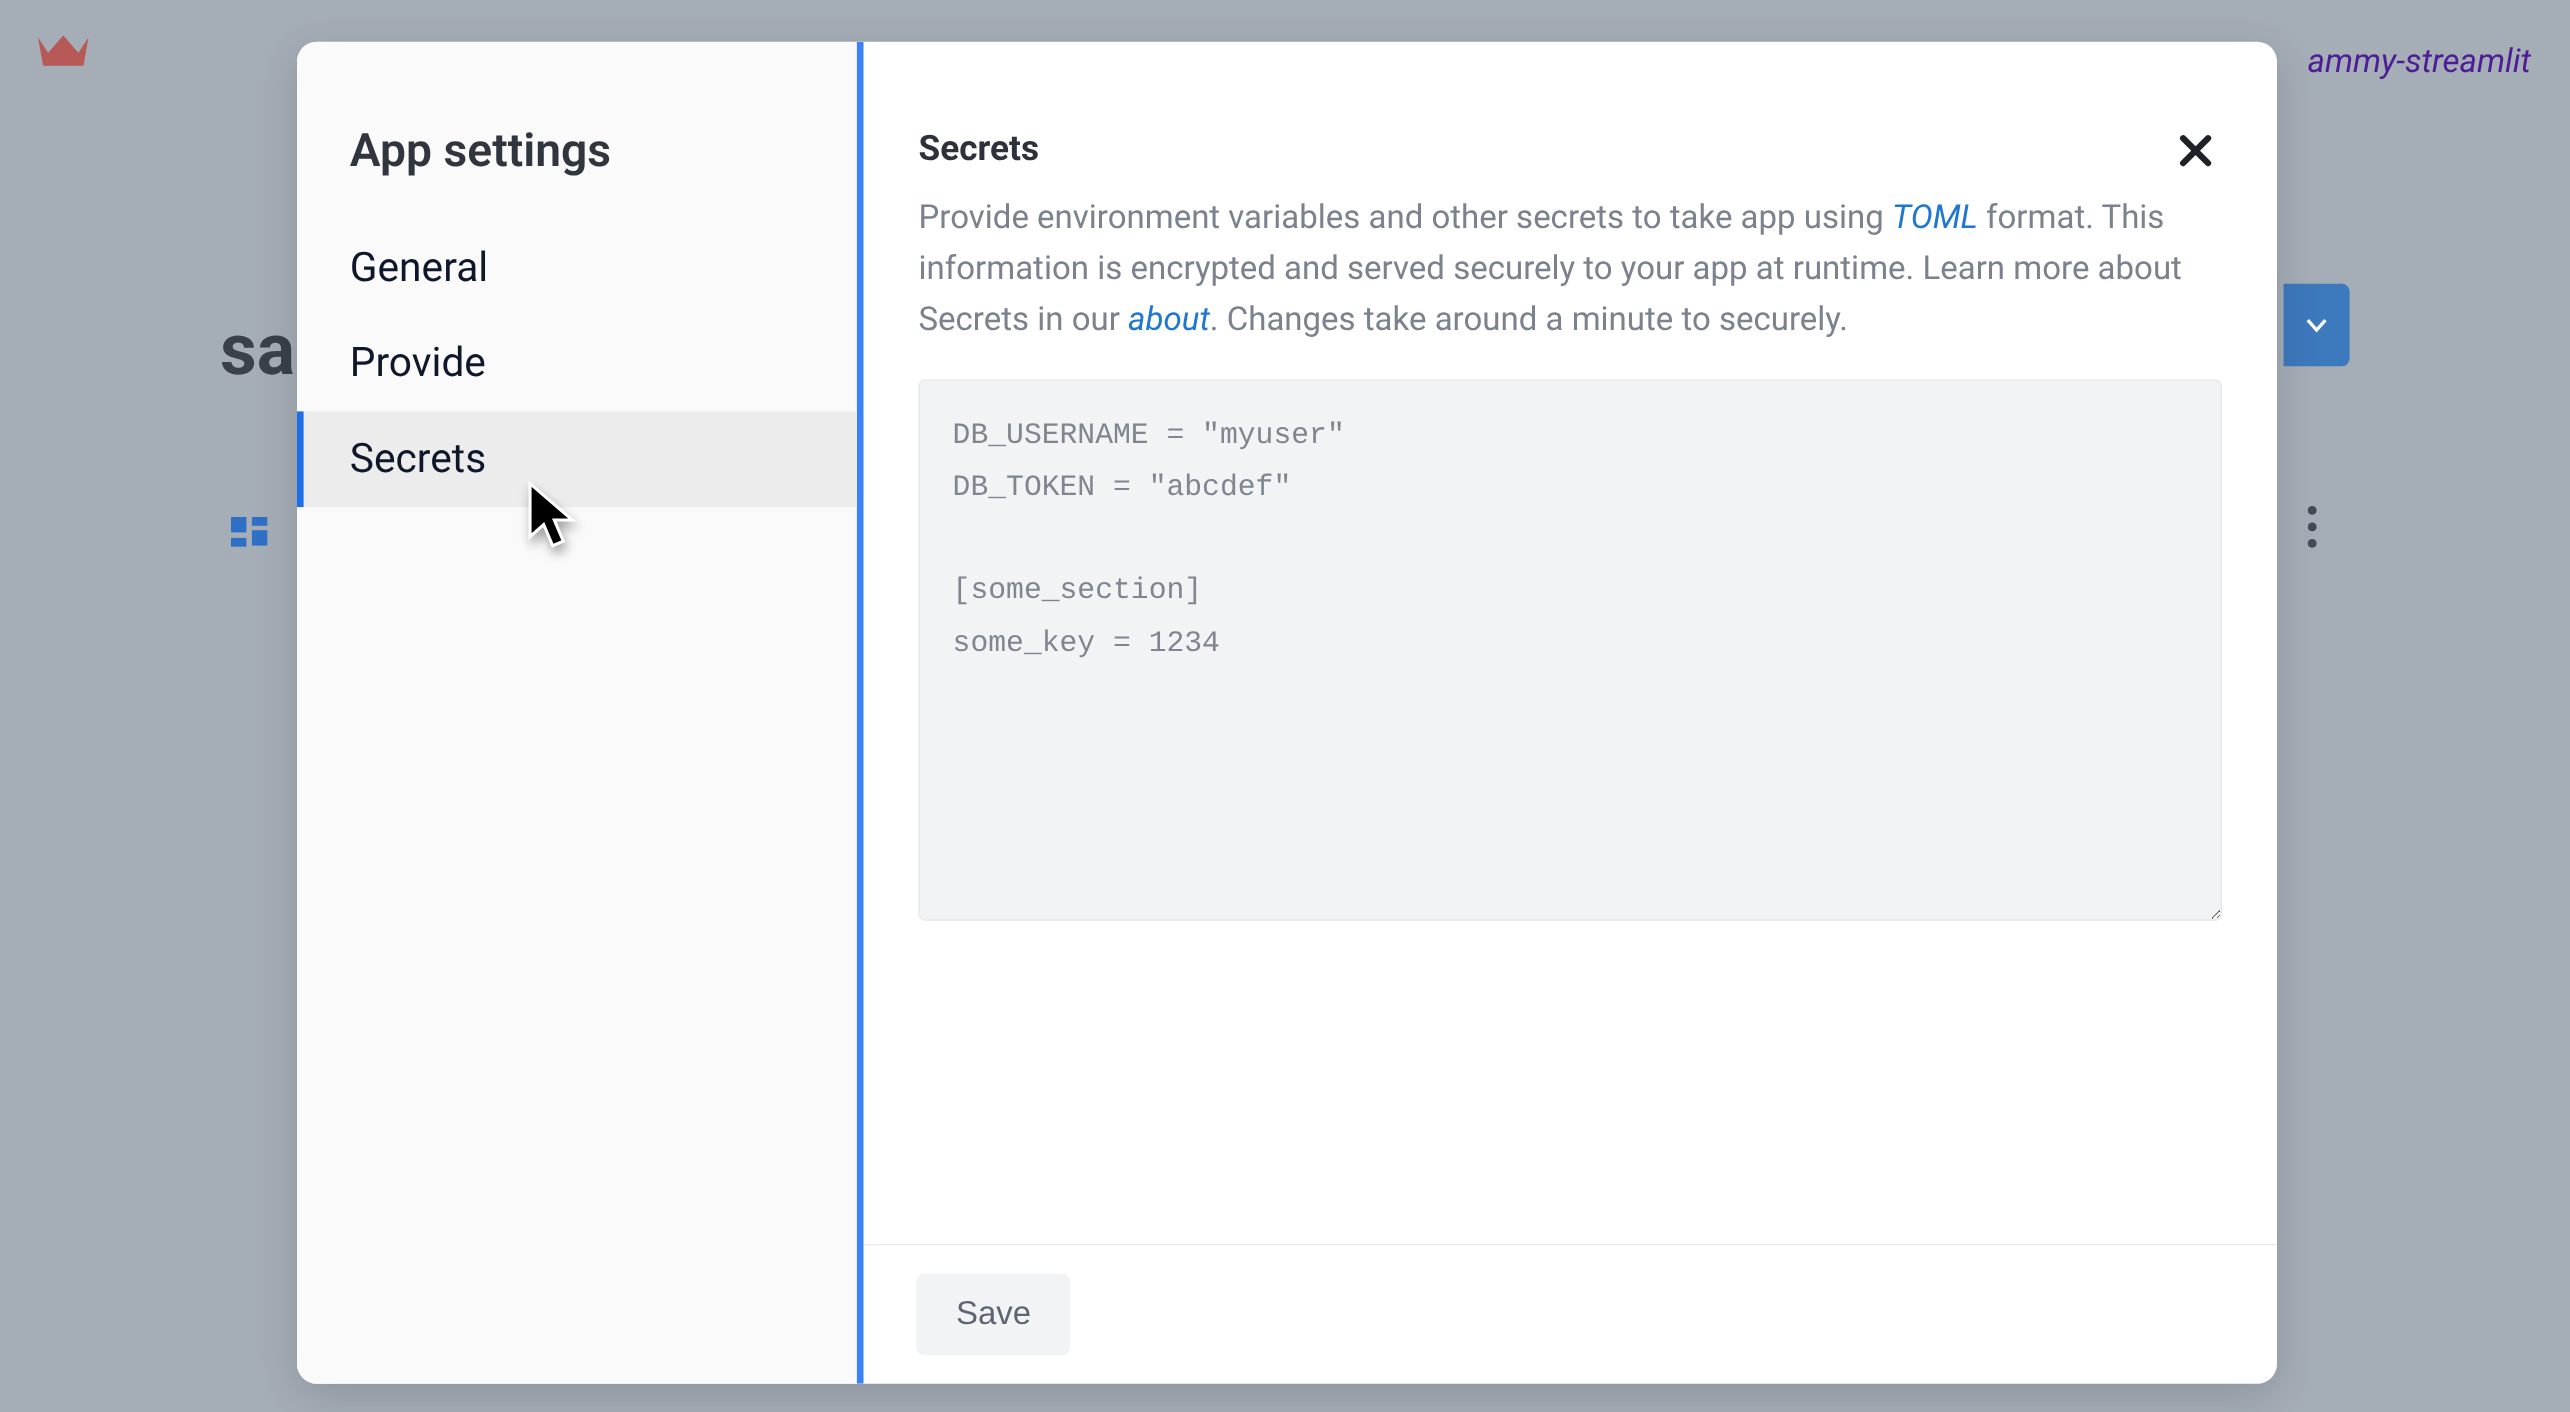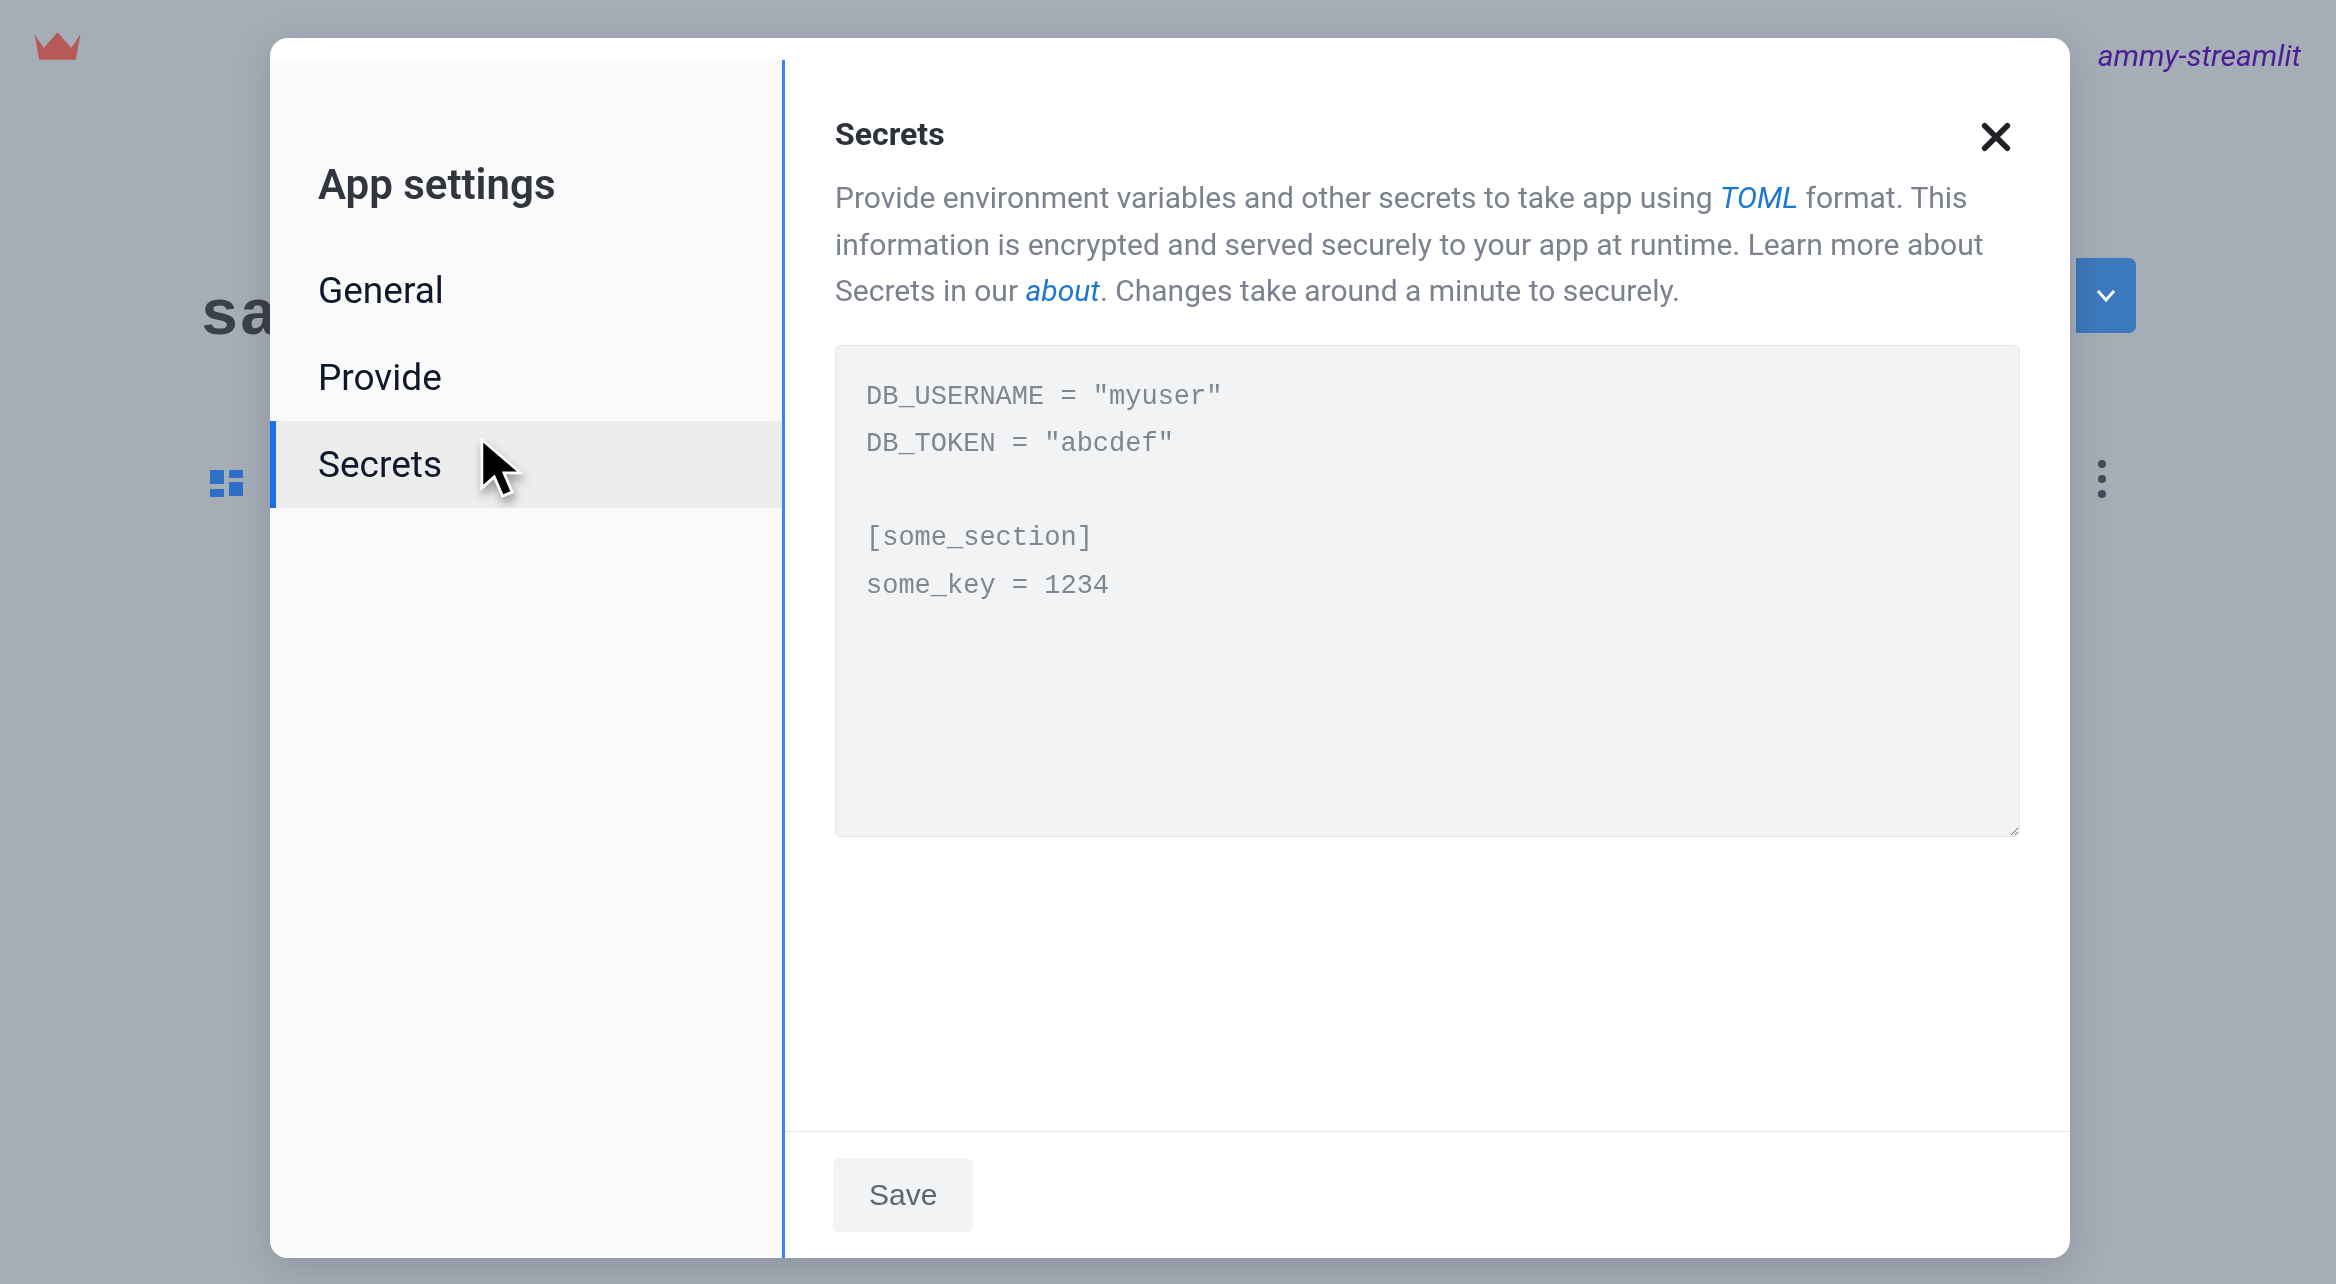"App settings" .modal-sidebar { border-right: 3px solid #3b82f6 -> 6px solid #3b82f6; margin-top: 22px -> none; padding-top: 100px -> 75px }
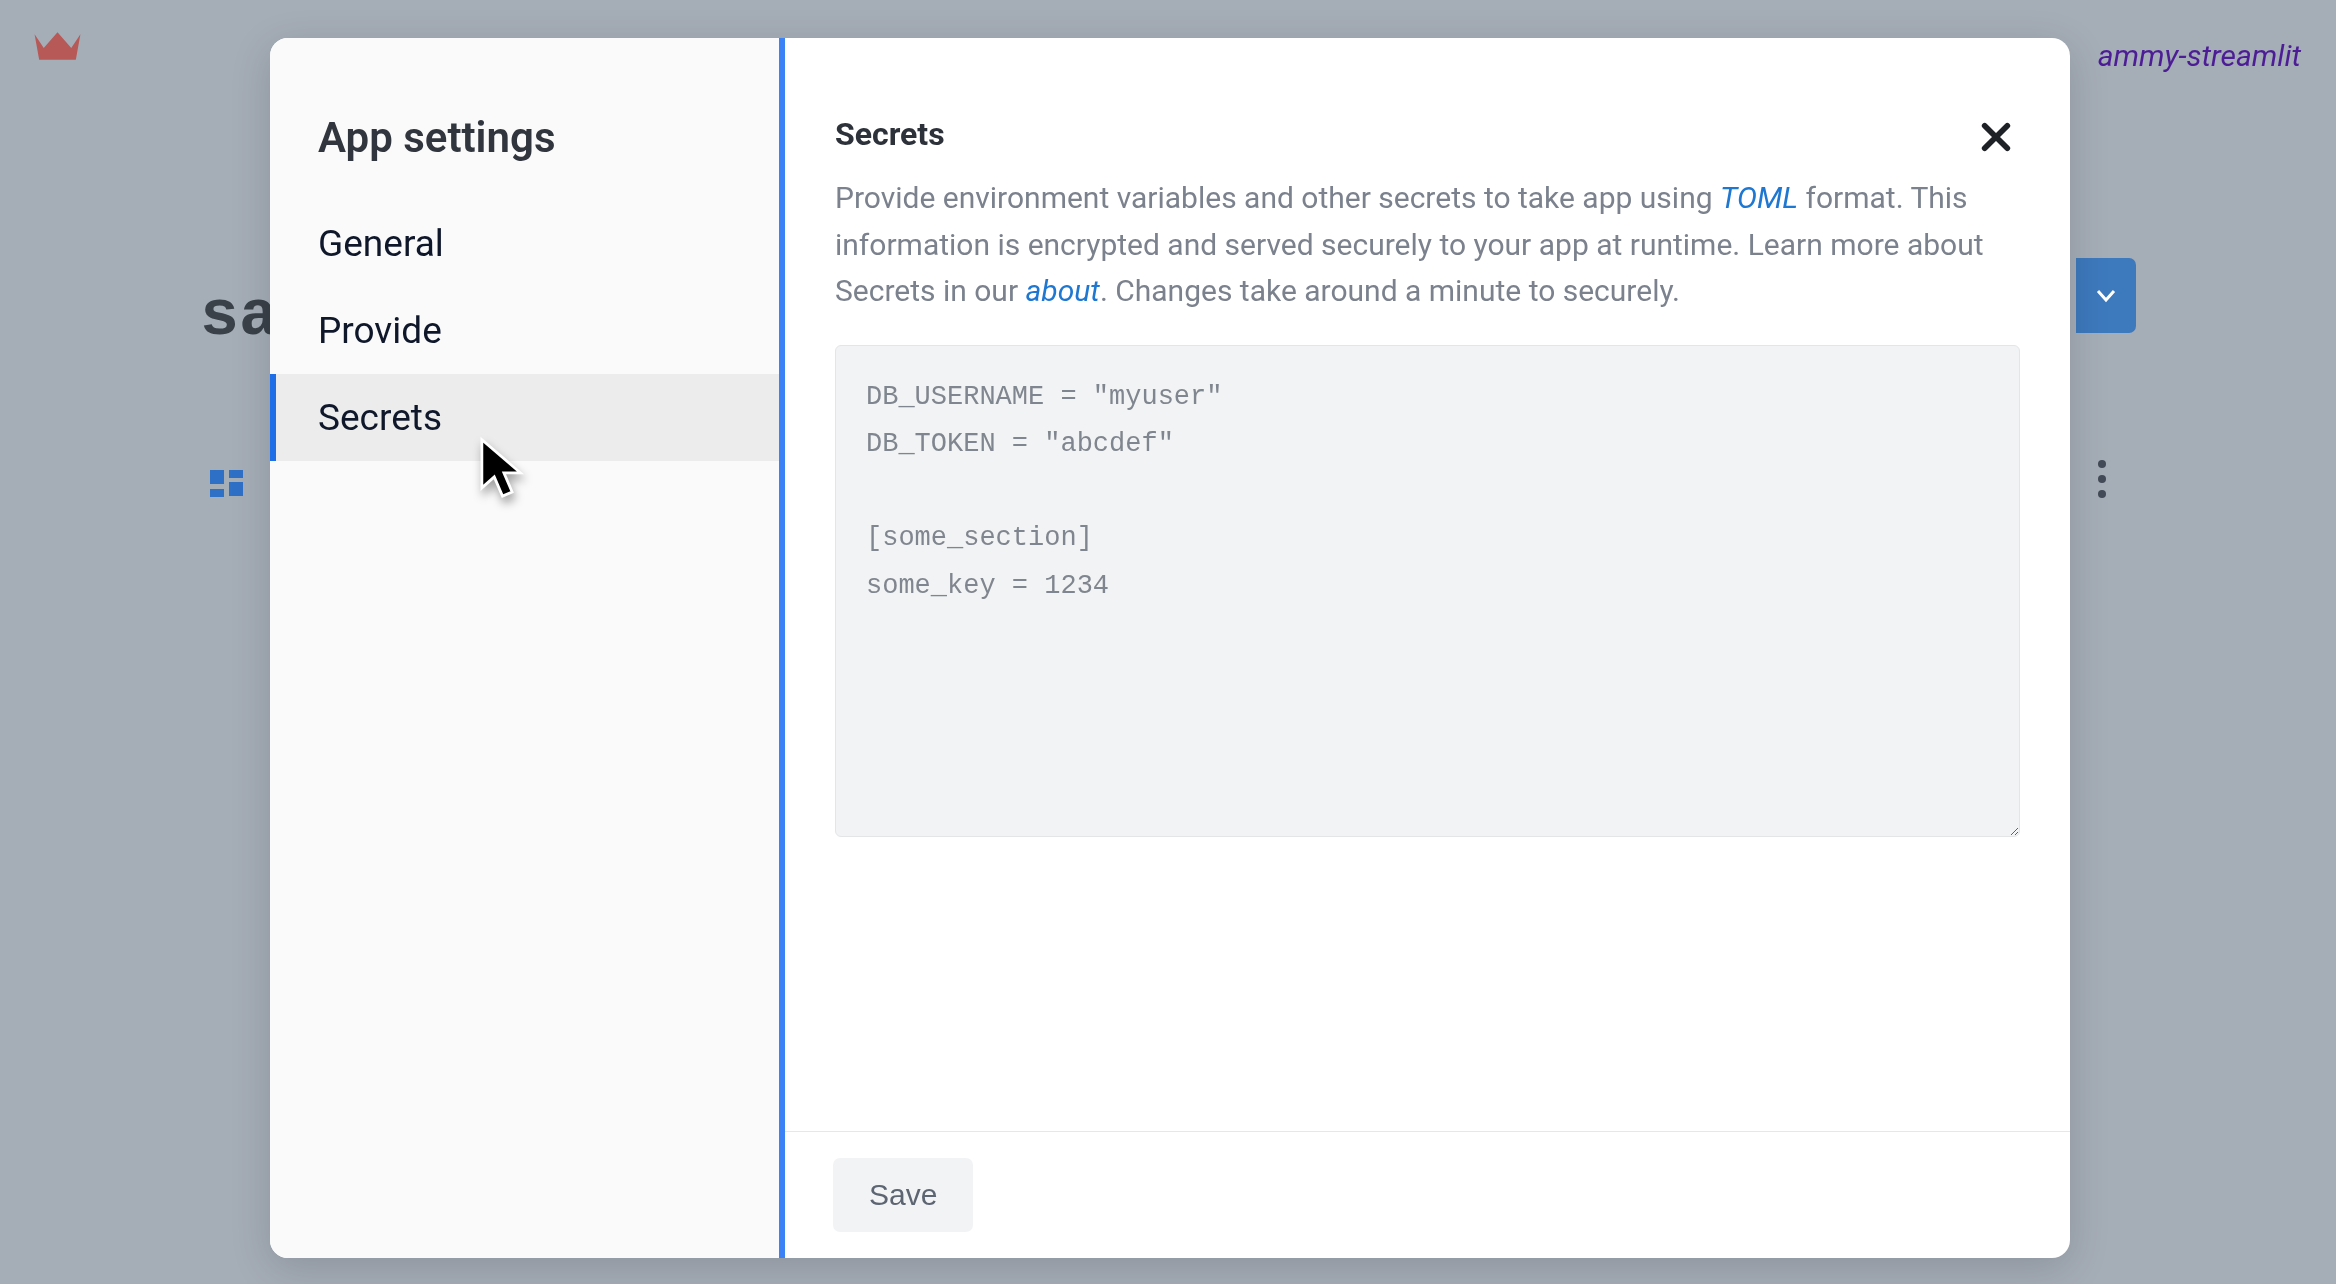"sa" .bg-pagetitle { font-family: Liberation Mono, monospace -> none }
